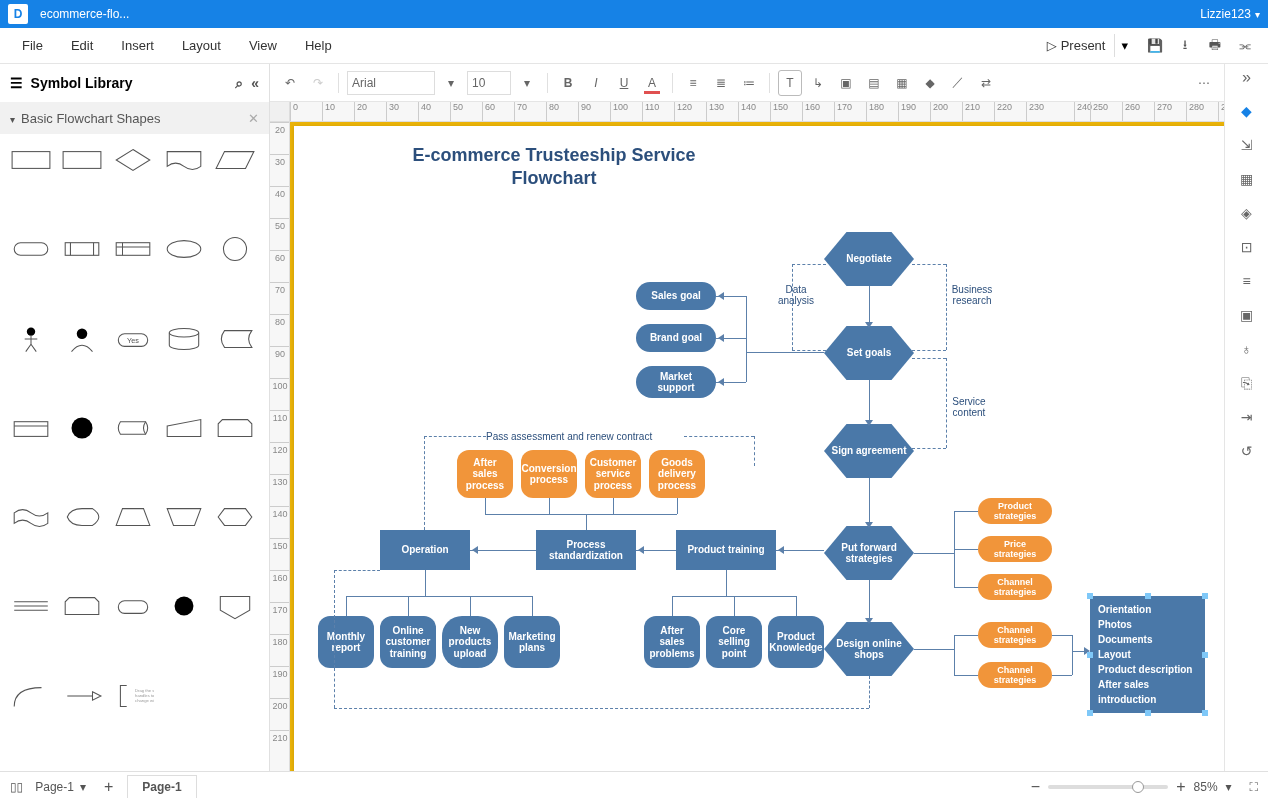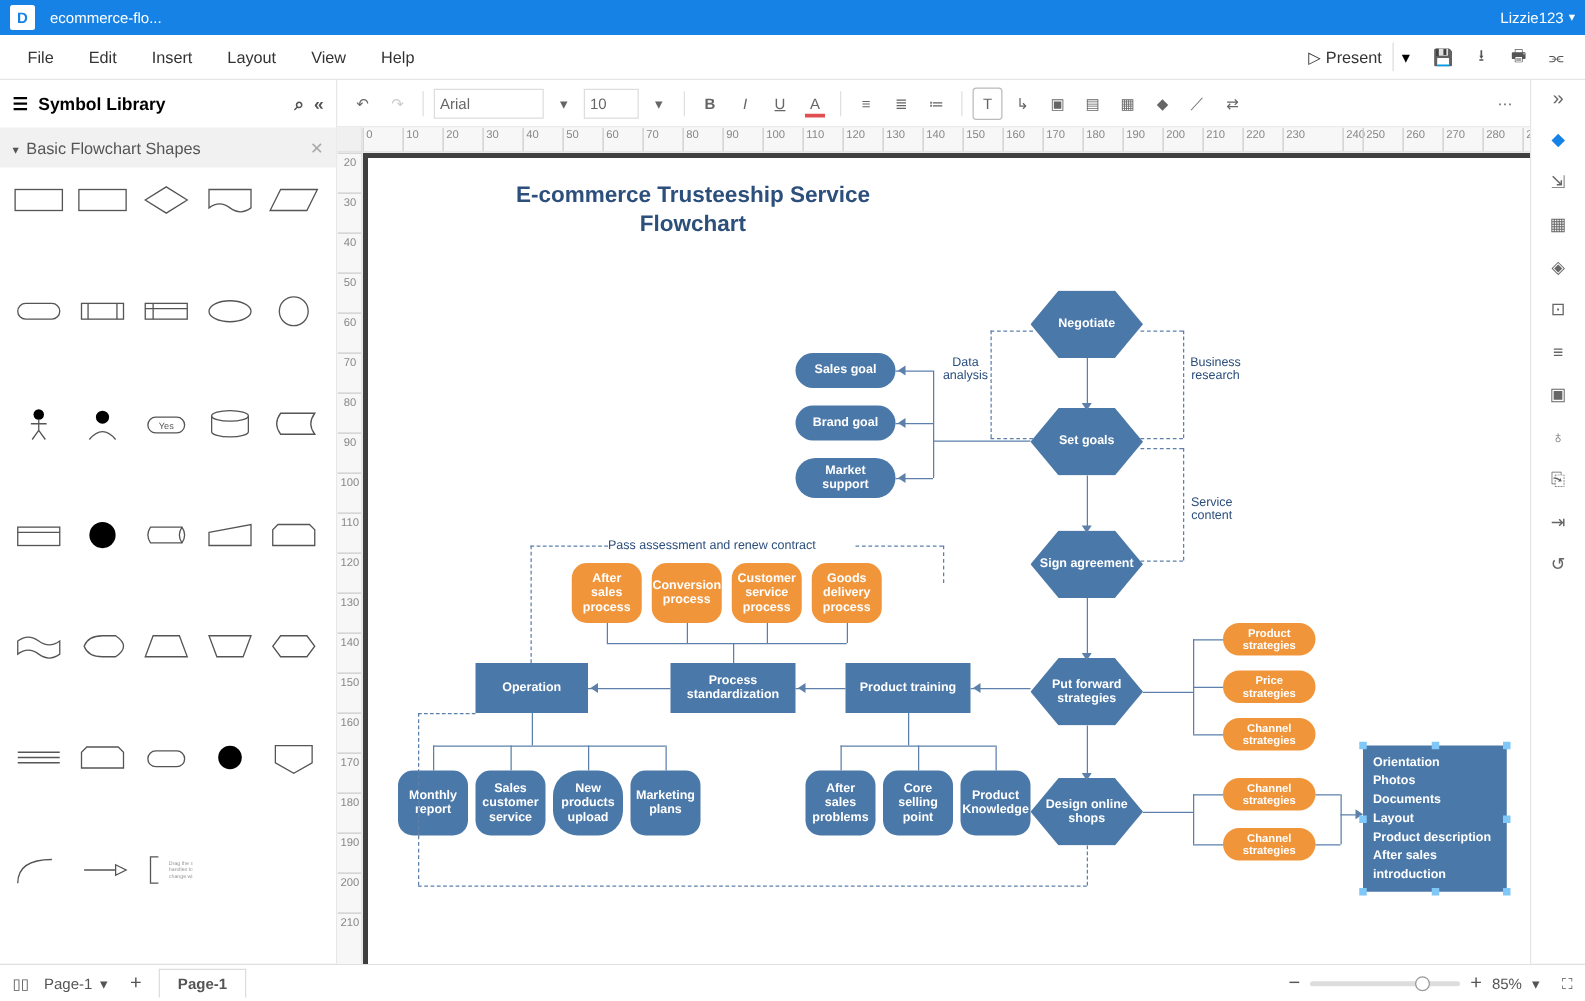"E-commerce Trusteeship Service Flowchart" .canvas-wrap { background: #404040 -> #eab308 }
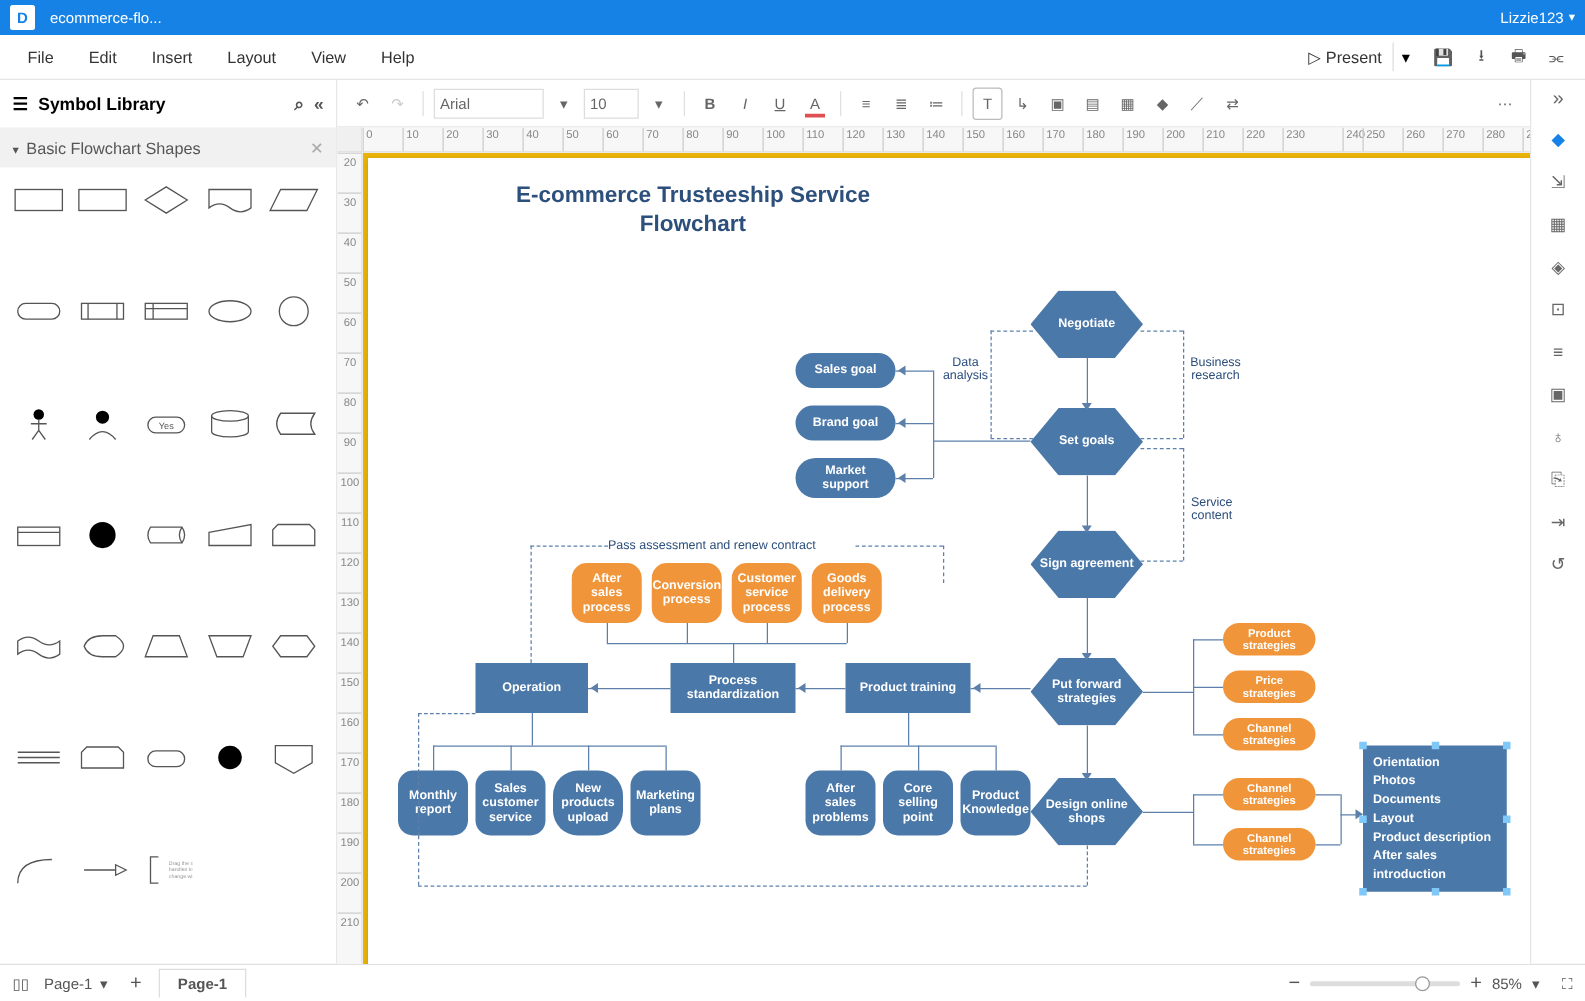"Data analysis" div.lbl { left: 453px -> 477px }
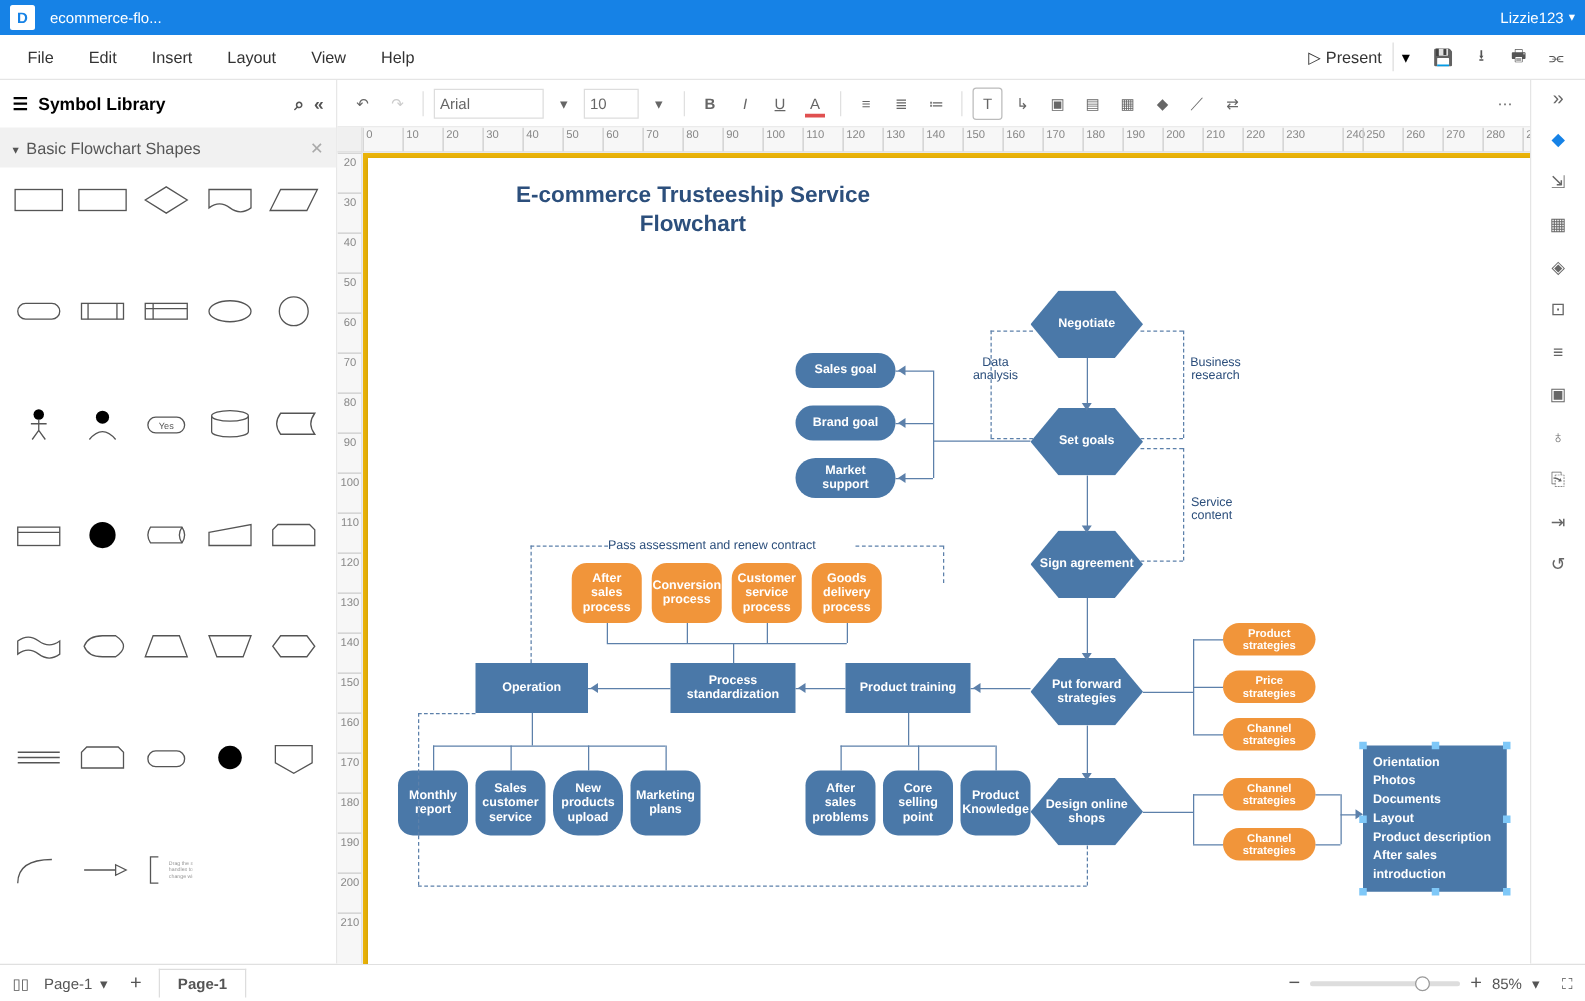"Sales customer service" div.node { text: Sales customer service -> Online customer training }
